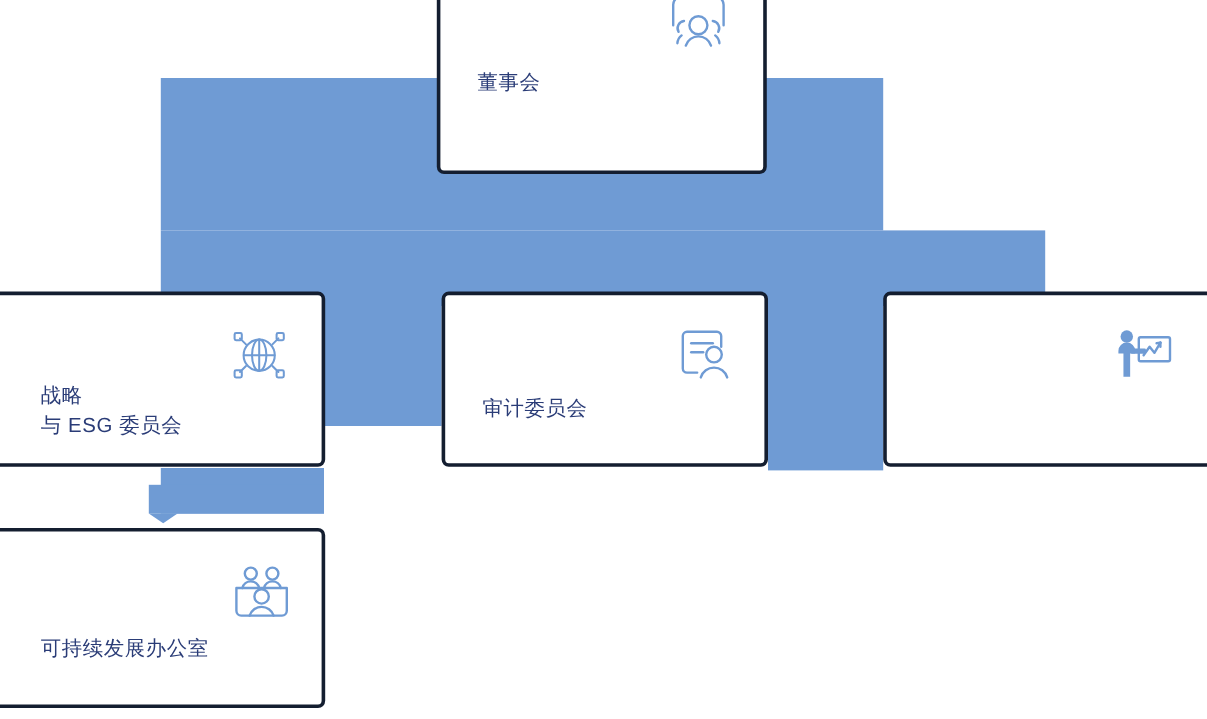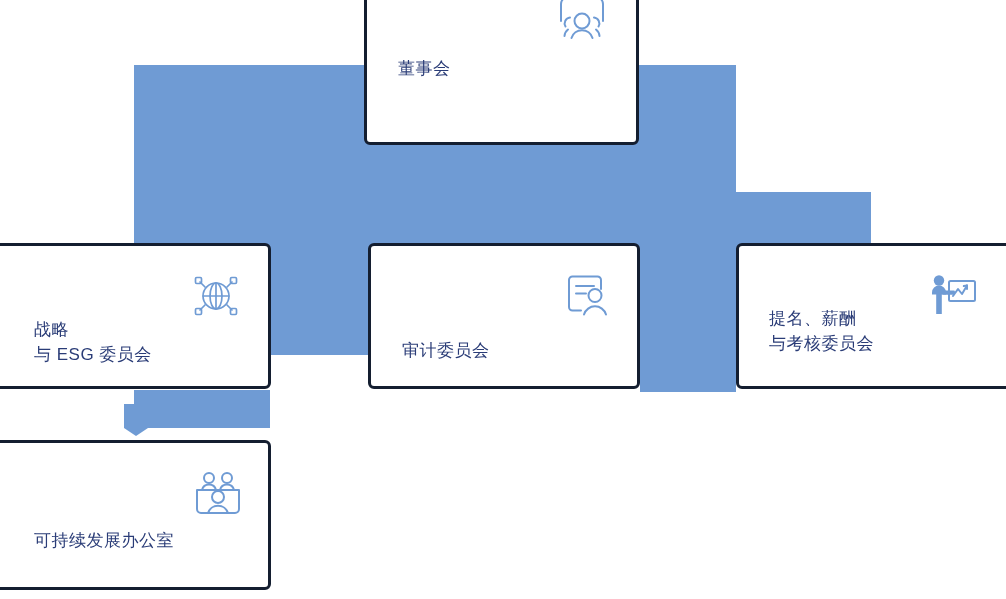"提名、薪酬" div.card-label { html: <div>提名、薪酬 与考核委员会</div> -> none }
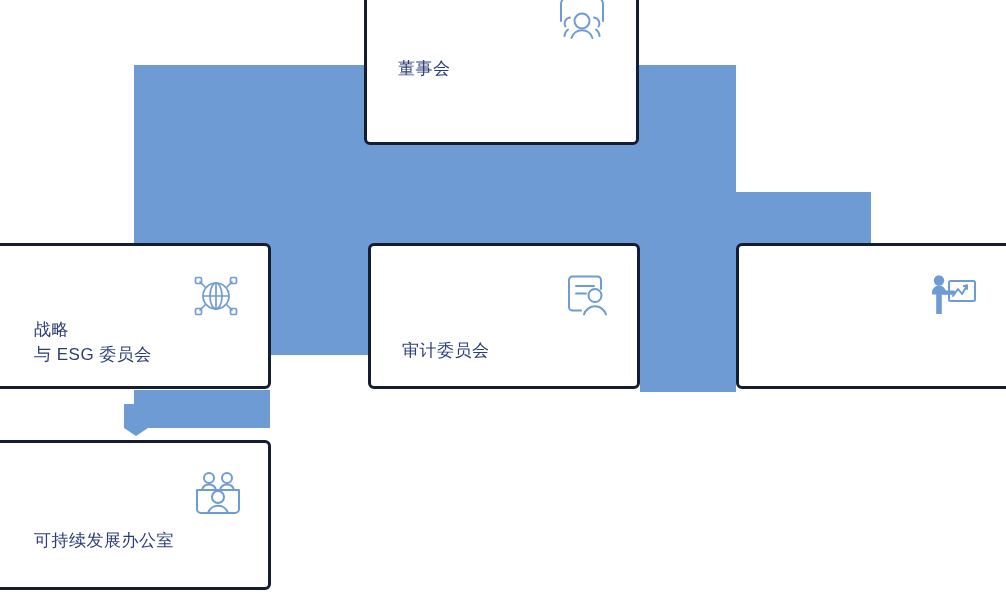"审计委员会" #card-audit .card-label { top: 92px -> 82px }
